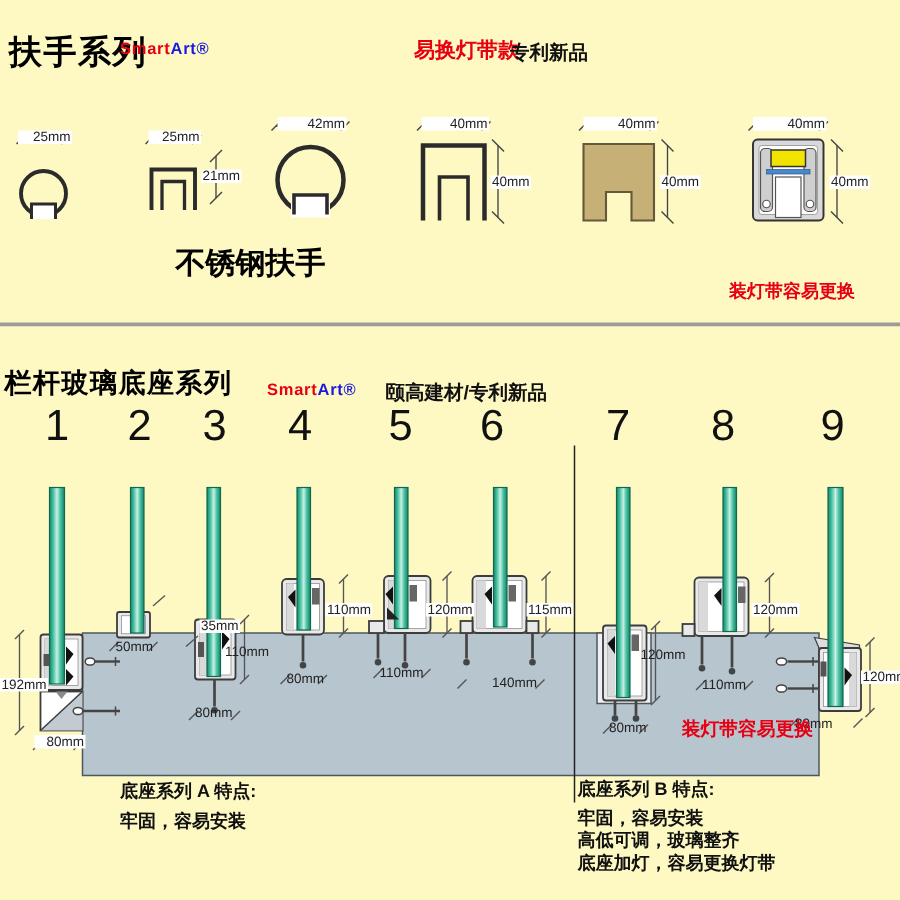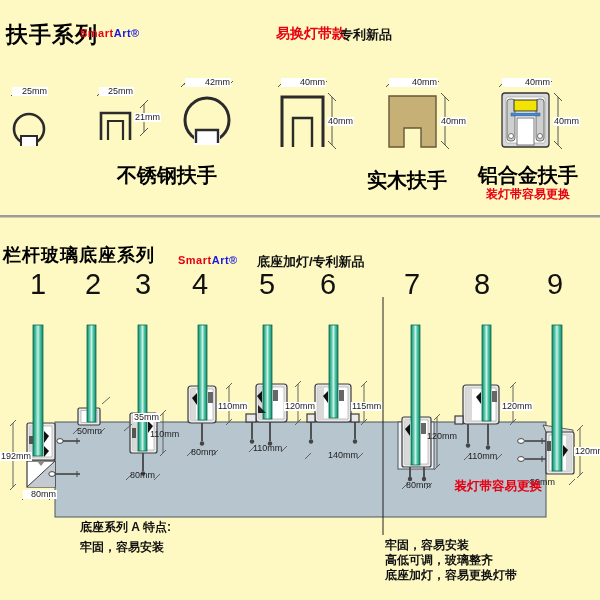"实木扶手" div.abs { html: <div>实木扶手</div> -> none }
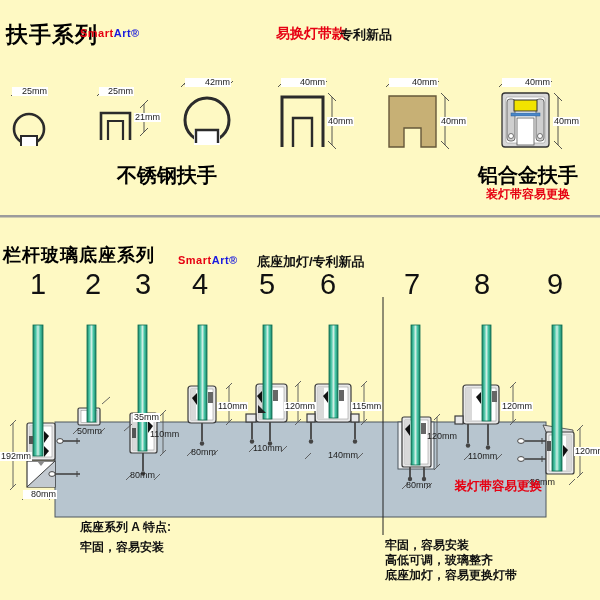"铝合金扶手" div.abs { html: <div>铝合金扶手</div> -> none }
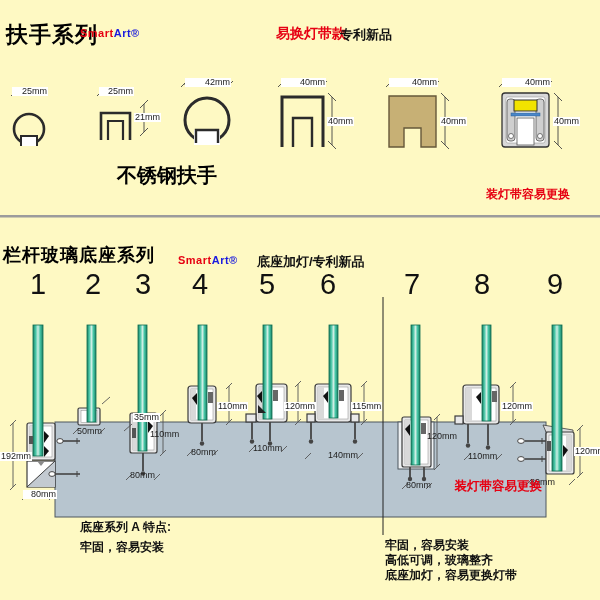"底座加灯/专利新品" div.abs { text: 底座加灯/ -> 颐高建材/ }
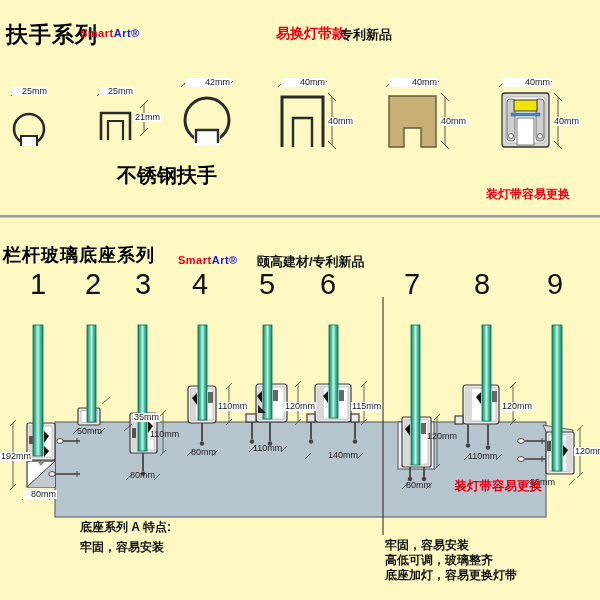"底座系列 B 特点:" div.abs { html: none -> <div>底座系列 B 特点:</div> }
